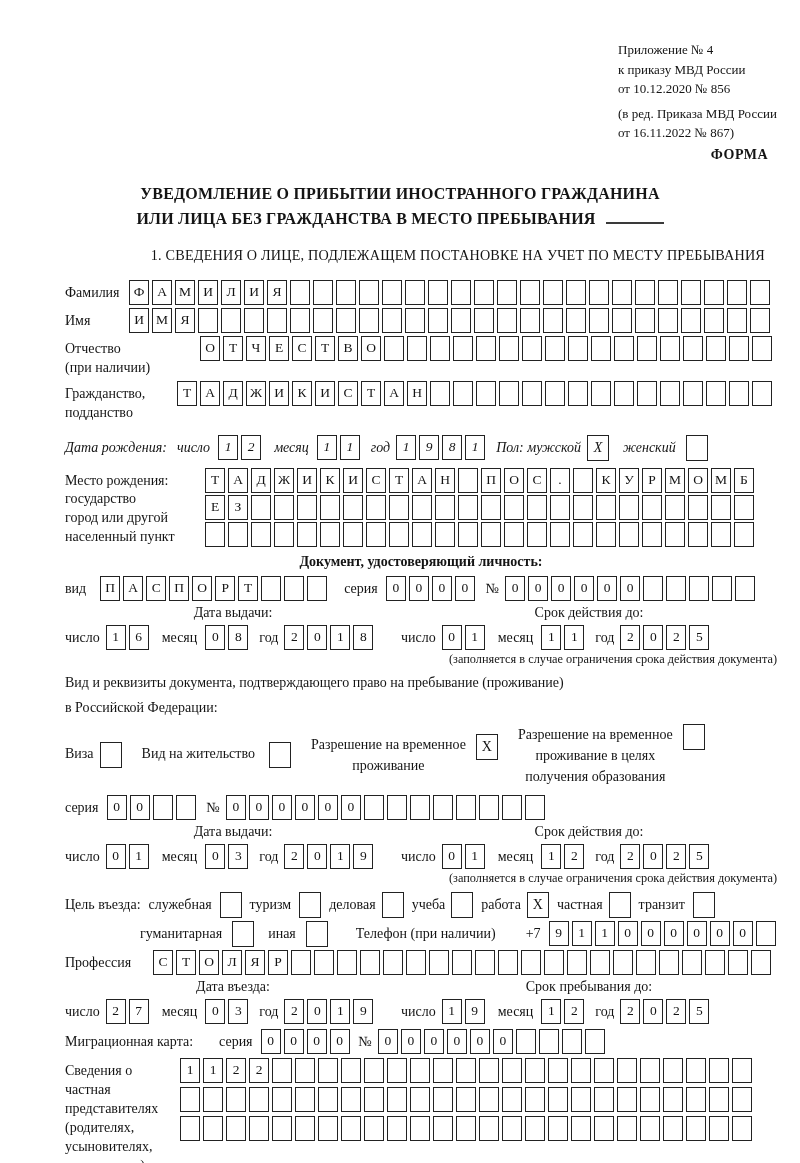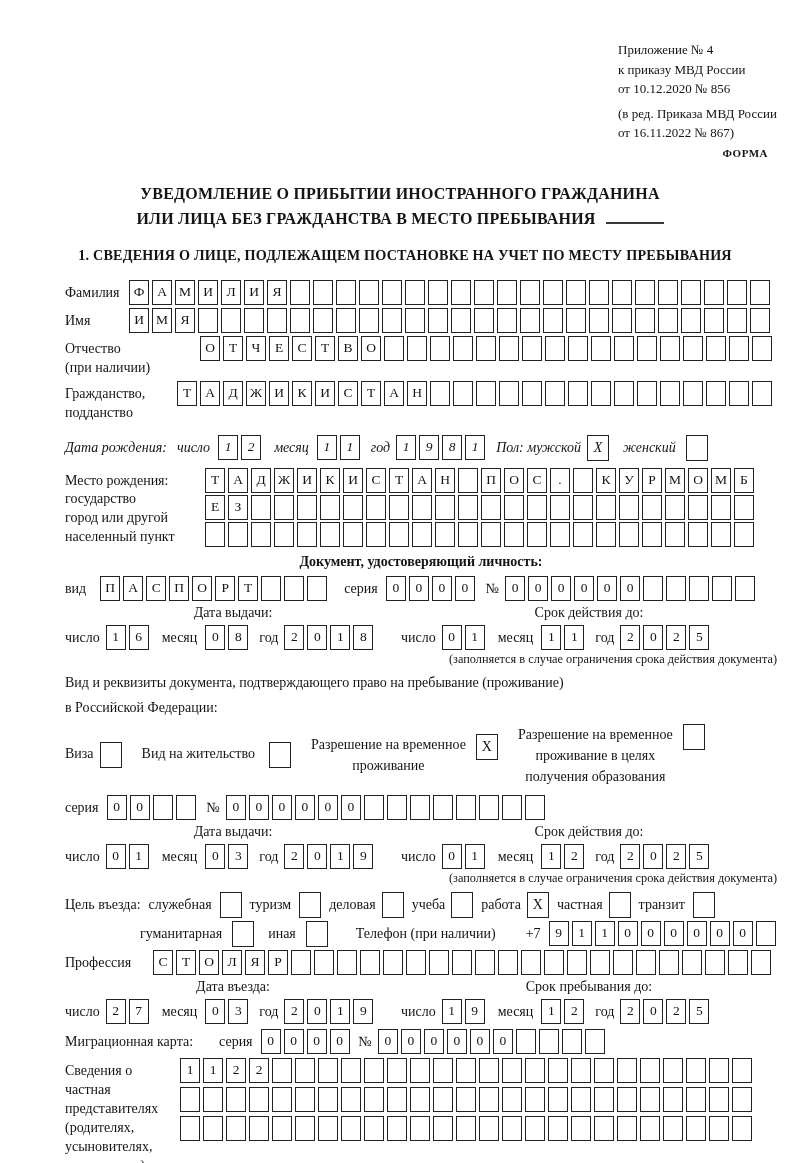"ФОРМА" .forma { font-size: 11px -> 14px }
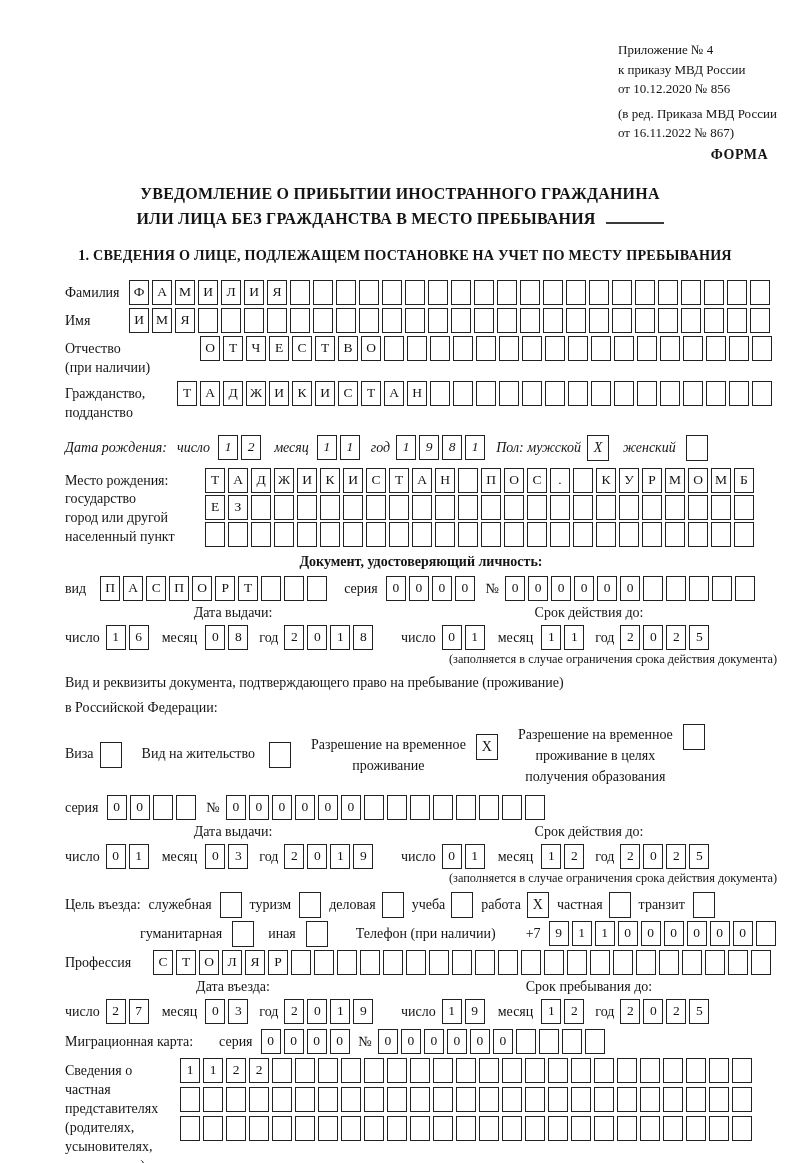"1. СВЕДЕНИЯ О ЛИЦЕ, ПОДЛЕЖАЩЕМ" .section-heading { font-weight: bold -> normal; text-align: center -> right }
